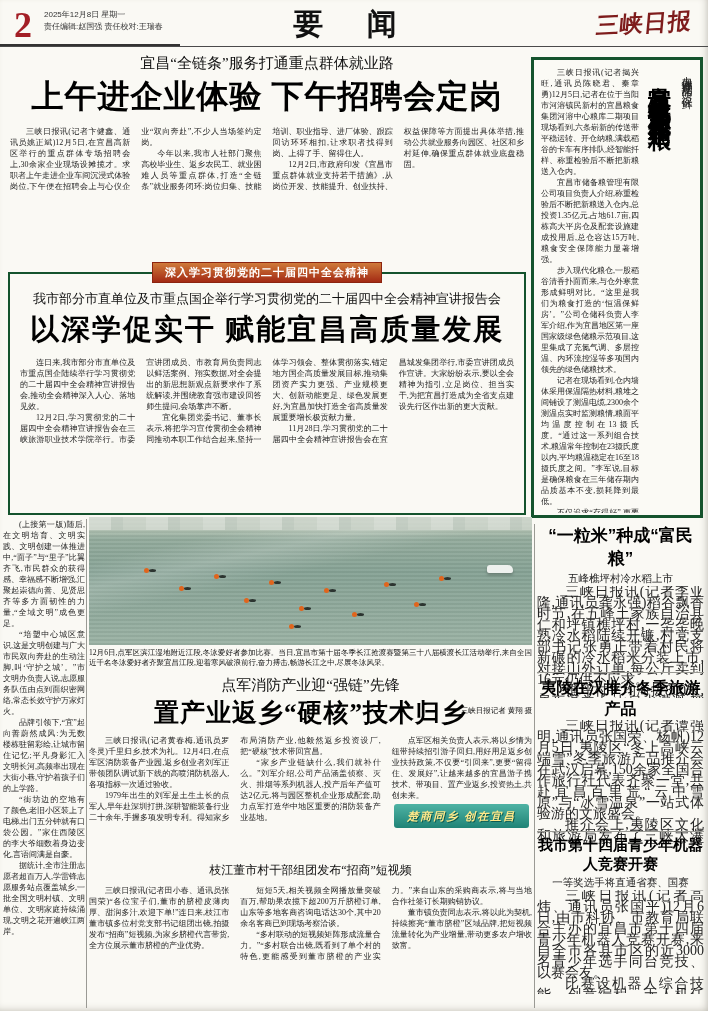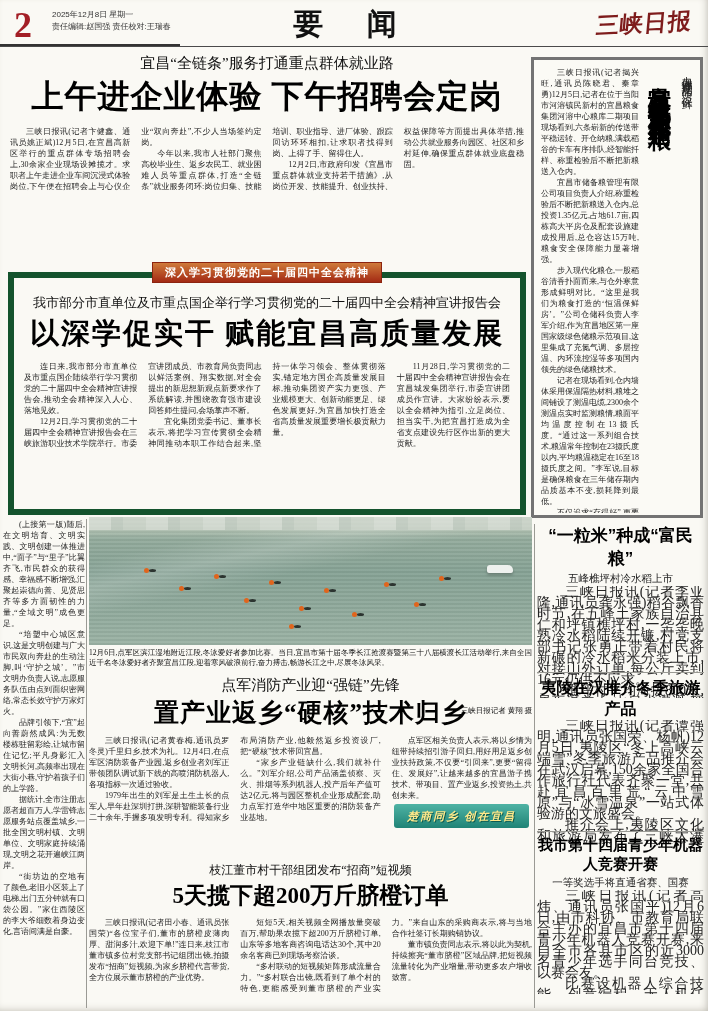"2025年12月8日 星期一" .dateblock { left: 52px -> 44px }
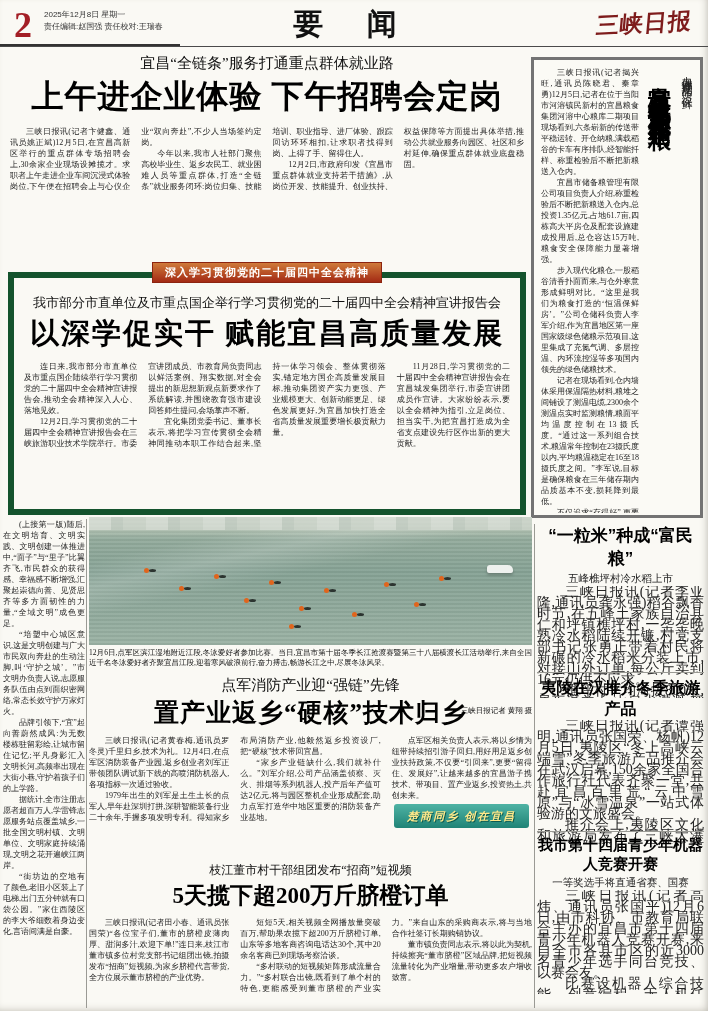"三峡日报讯(记者揭兴旺,通讯员陈晓君、秦章勇)12月5日,记者在位于当阳市河溶镇" .grain-box { border: 3px solid #737373 -> 3px solid #14532d }
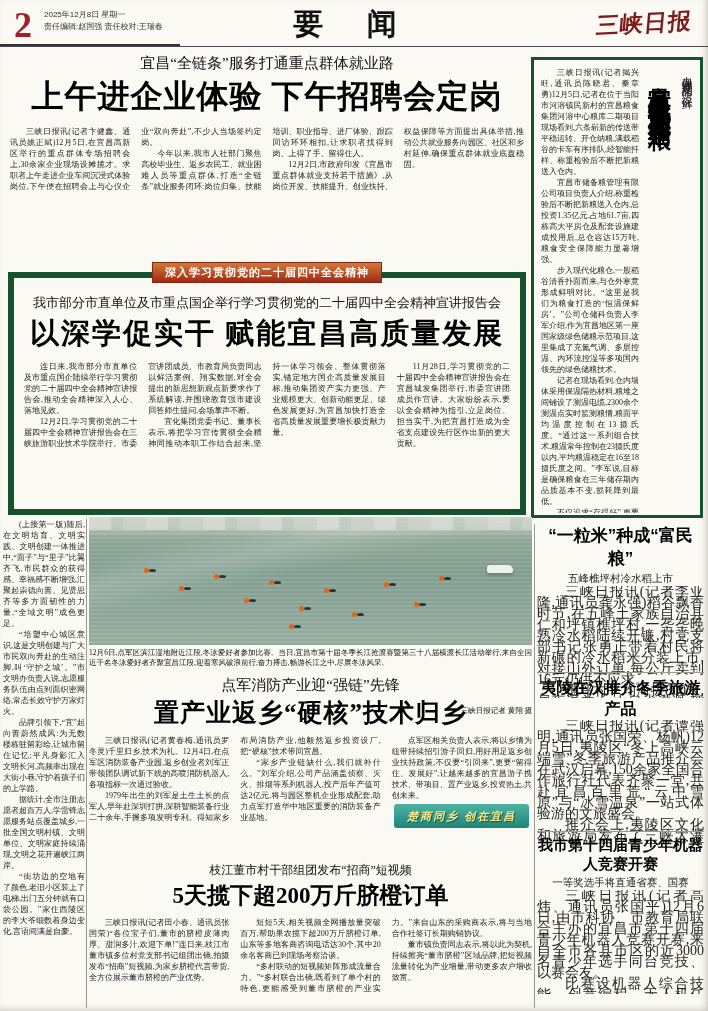"我市部分市直单位及市重点国企举行学习贯彻党的二十届四中全会精神宣讲报告会" .study-box { border: 6px solid #14532d -> 2px solid #14532d }
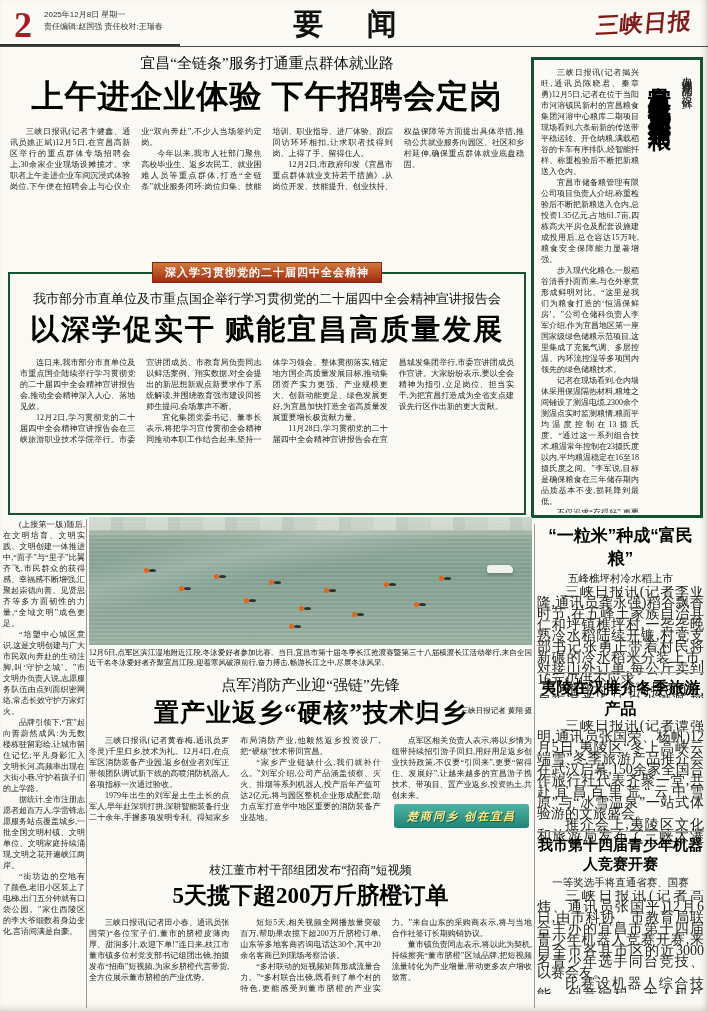"据统计,全市注册志愿者超百万人,学雷锋志愿服务站点覆盖城乡,一批全国文明村镇、文" p { order: before "“街坊边的空地有了颜色,老旧小区装上了电梯,出门五分钟就有口袋公园。”家住西陵区" -> after "“街坊边的空地有了颜色,老旧小区装上了电梯,出门五分钟就有口袋公园。”家住西陵区" }
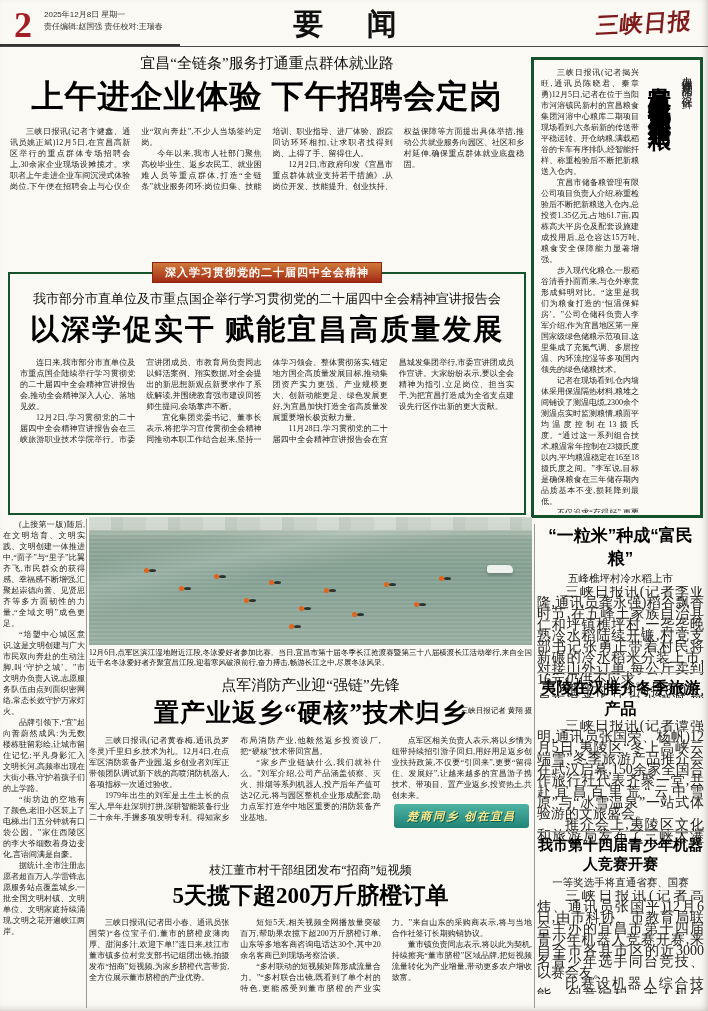"5天揽下超200万斤脐橙订单" div.headline { html: <div>5天揽下超200万斤脐橙订单</div> -> none }
